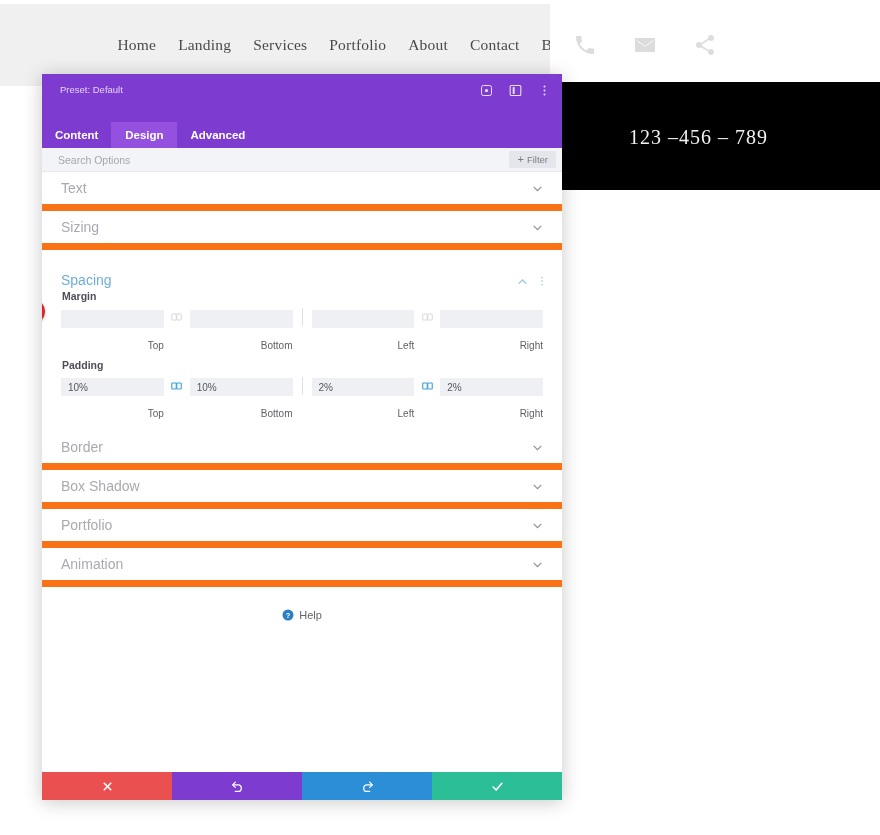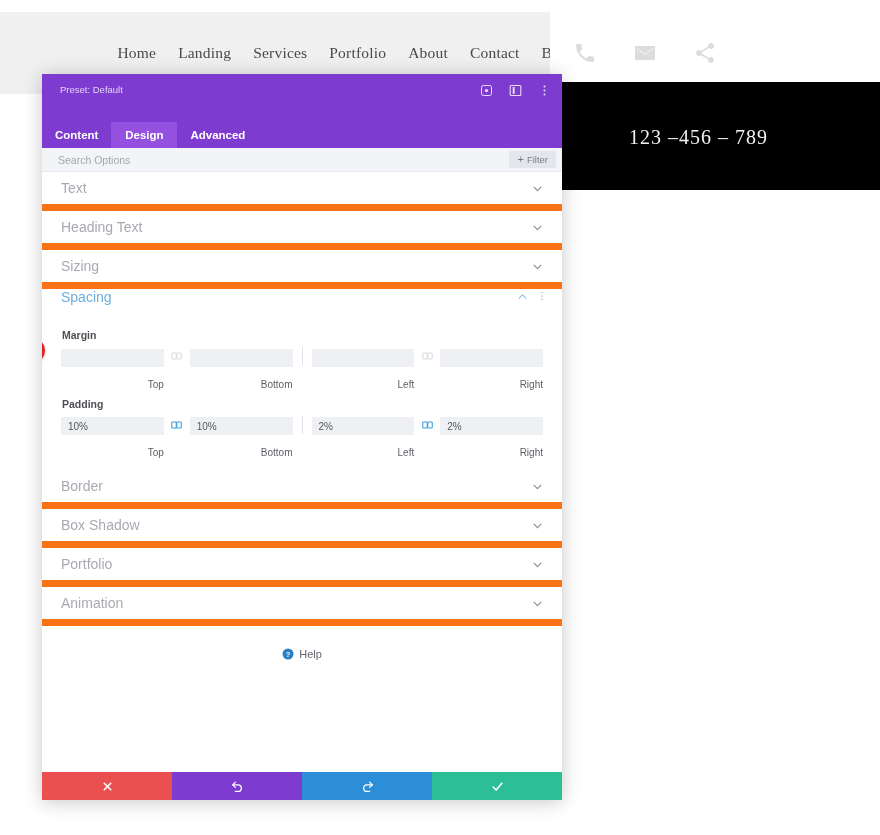"Home" .site-header { top: 12px -> 4px }
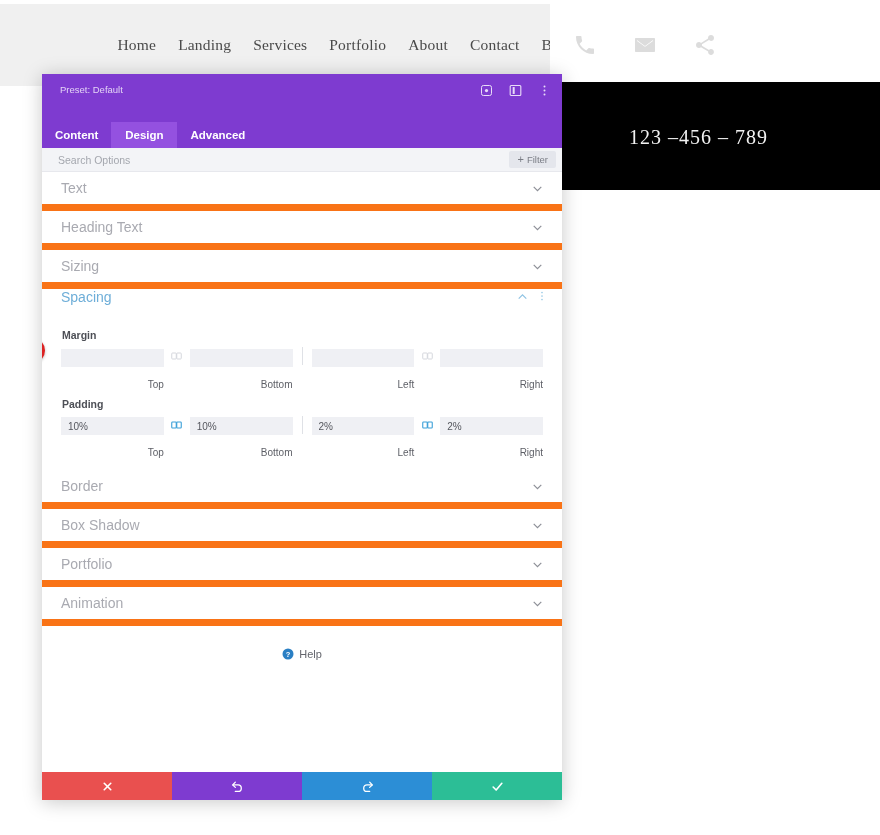"Heading Text" div.acc-row { html: <div> <span>Heading Text</span> <span> <svg> <polyline></polyline> </svg> </span> </div> -> none }
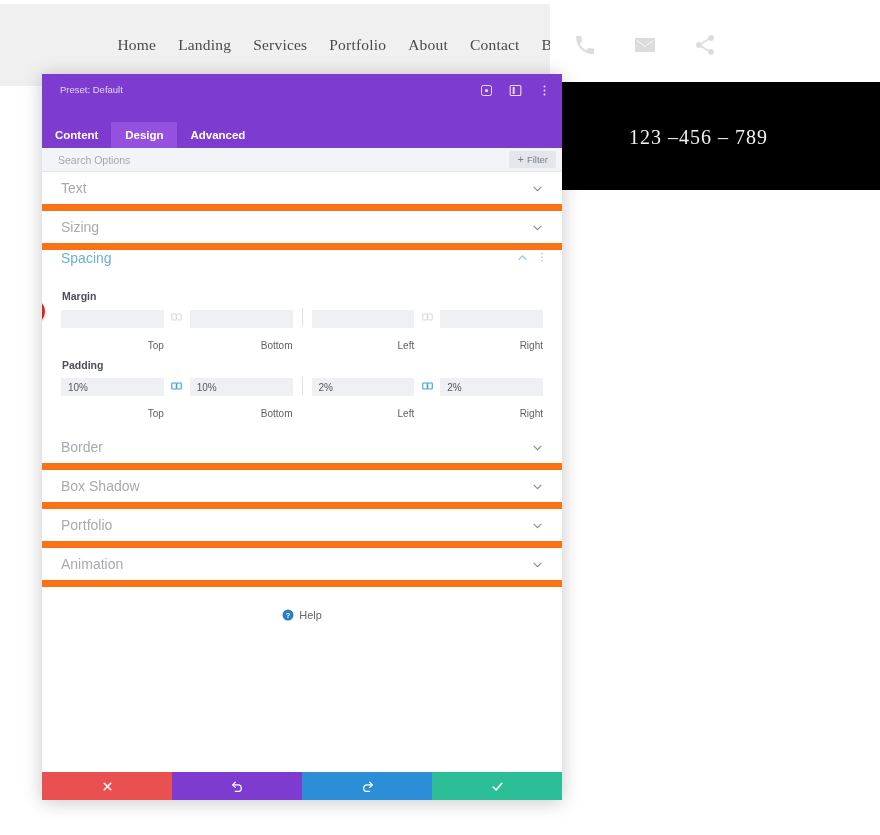"Spacing" .acc-open-head { align-items: flex-start -> flex-end }
